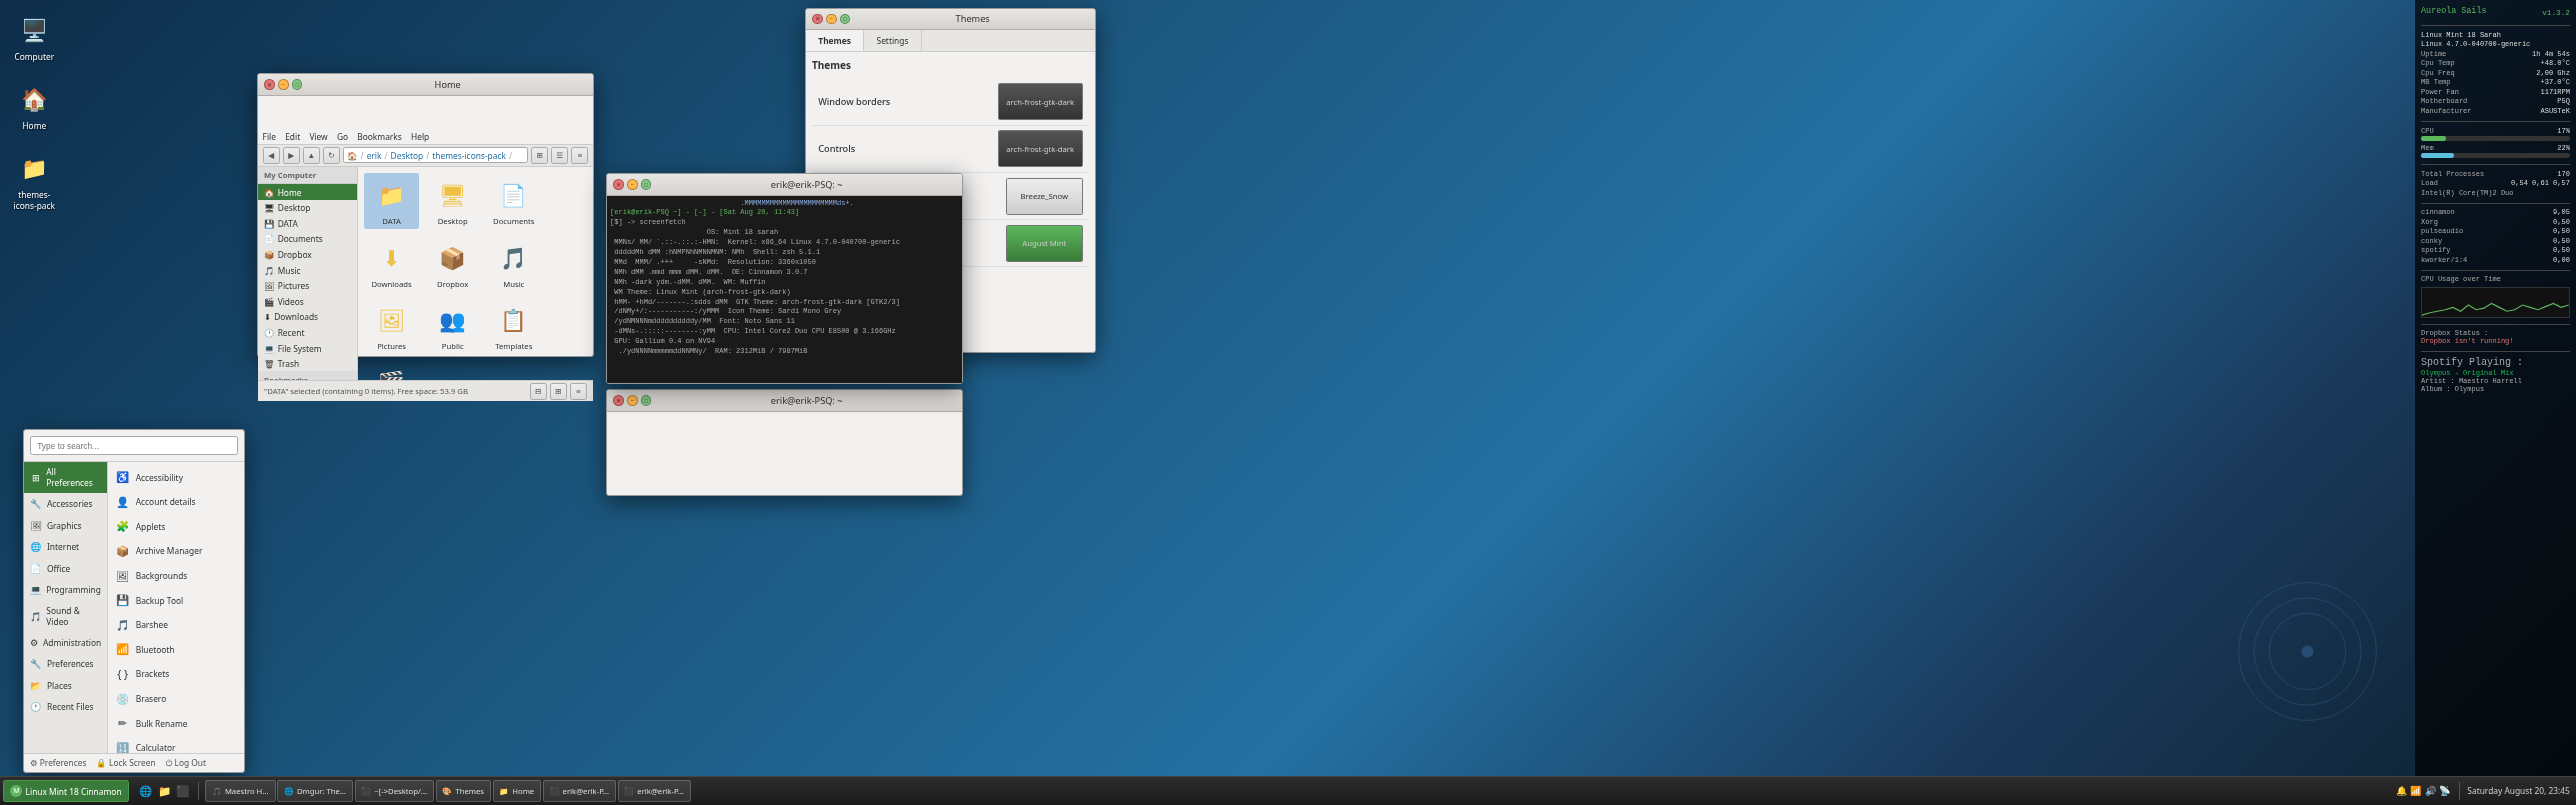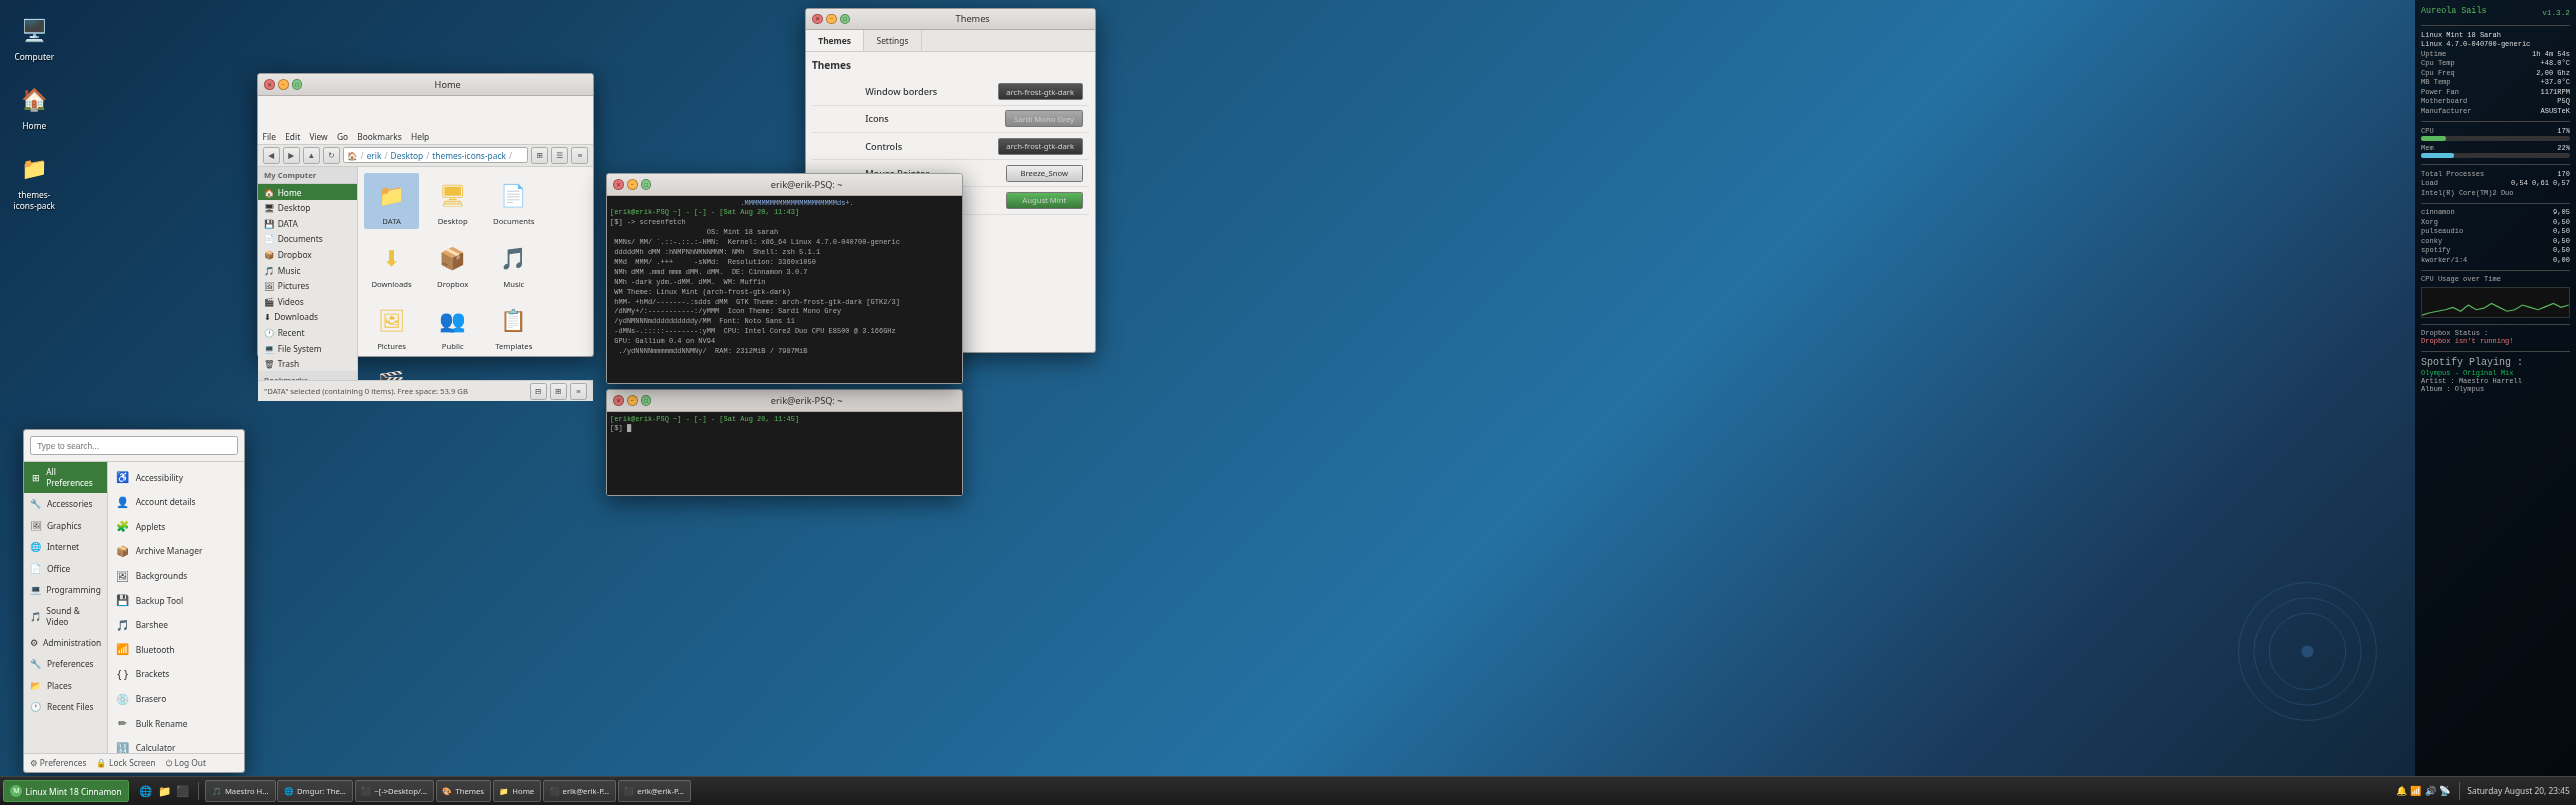"Window borders" .themes-label { margin-left: 47px -> none }
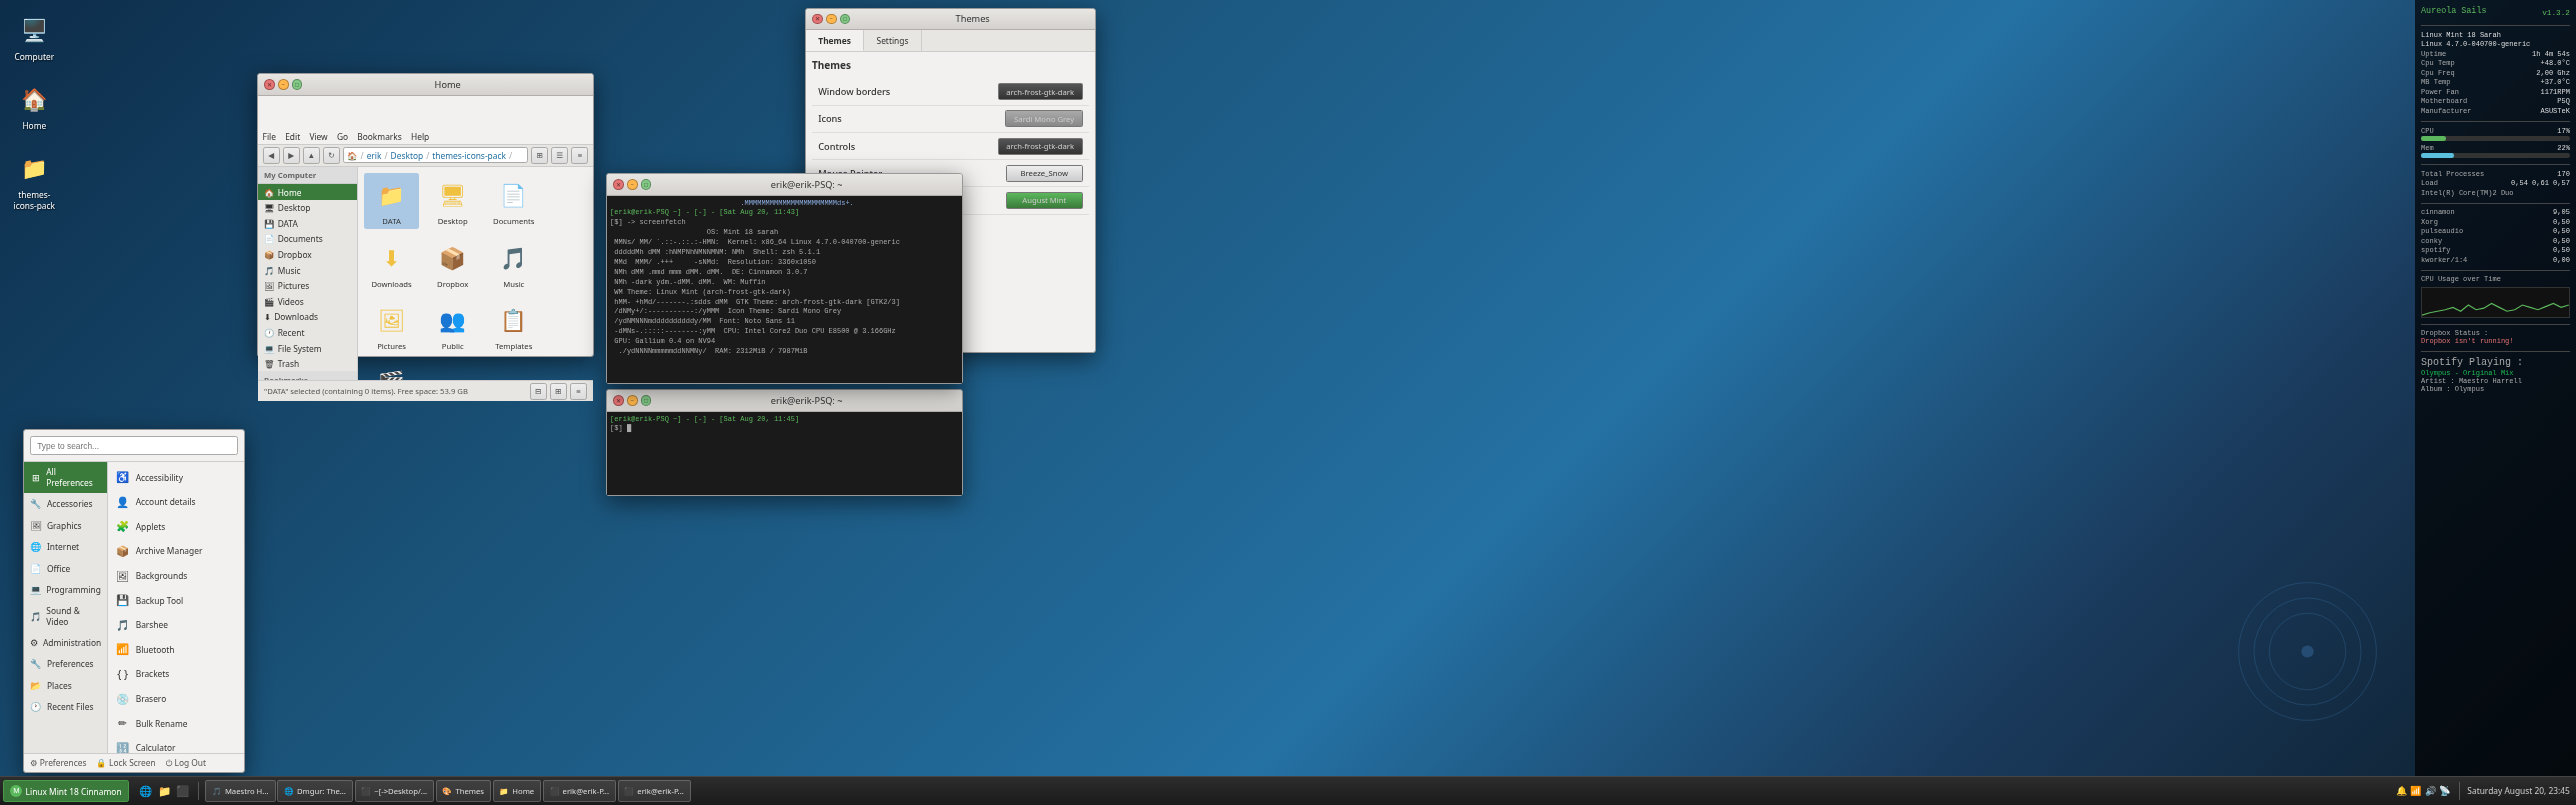"arch-frost-gtk-dark" .theme-preview { height: 17px -> 37px }
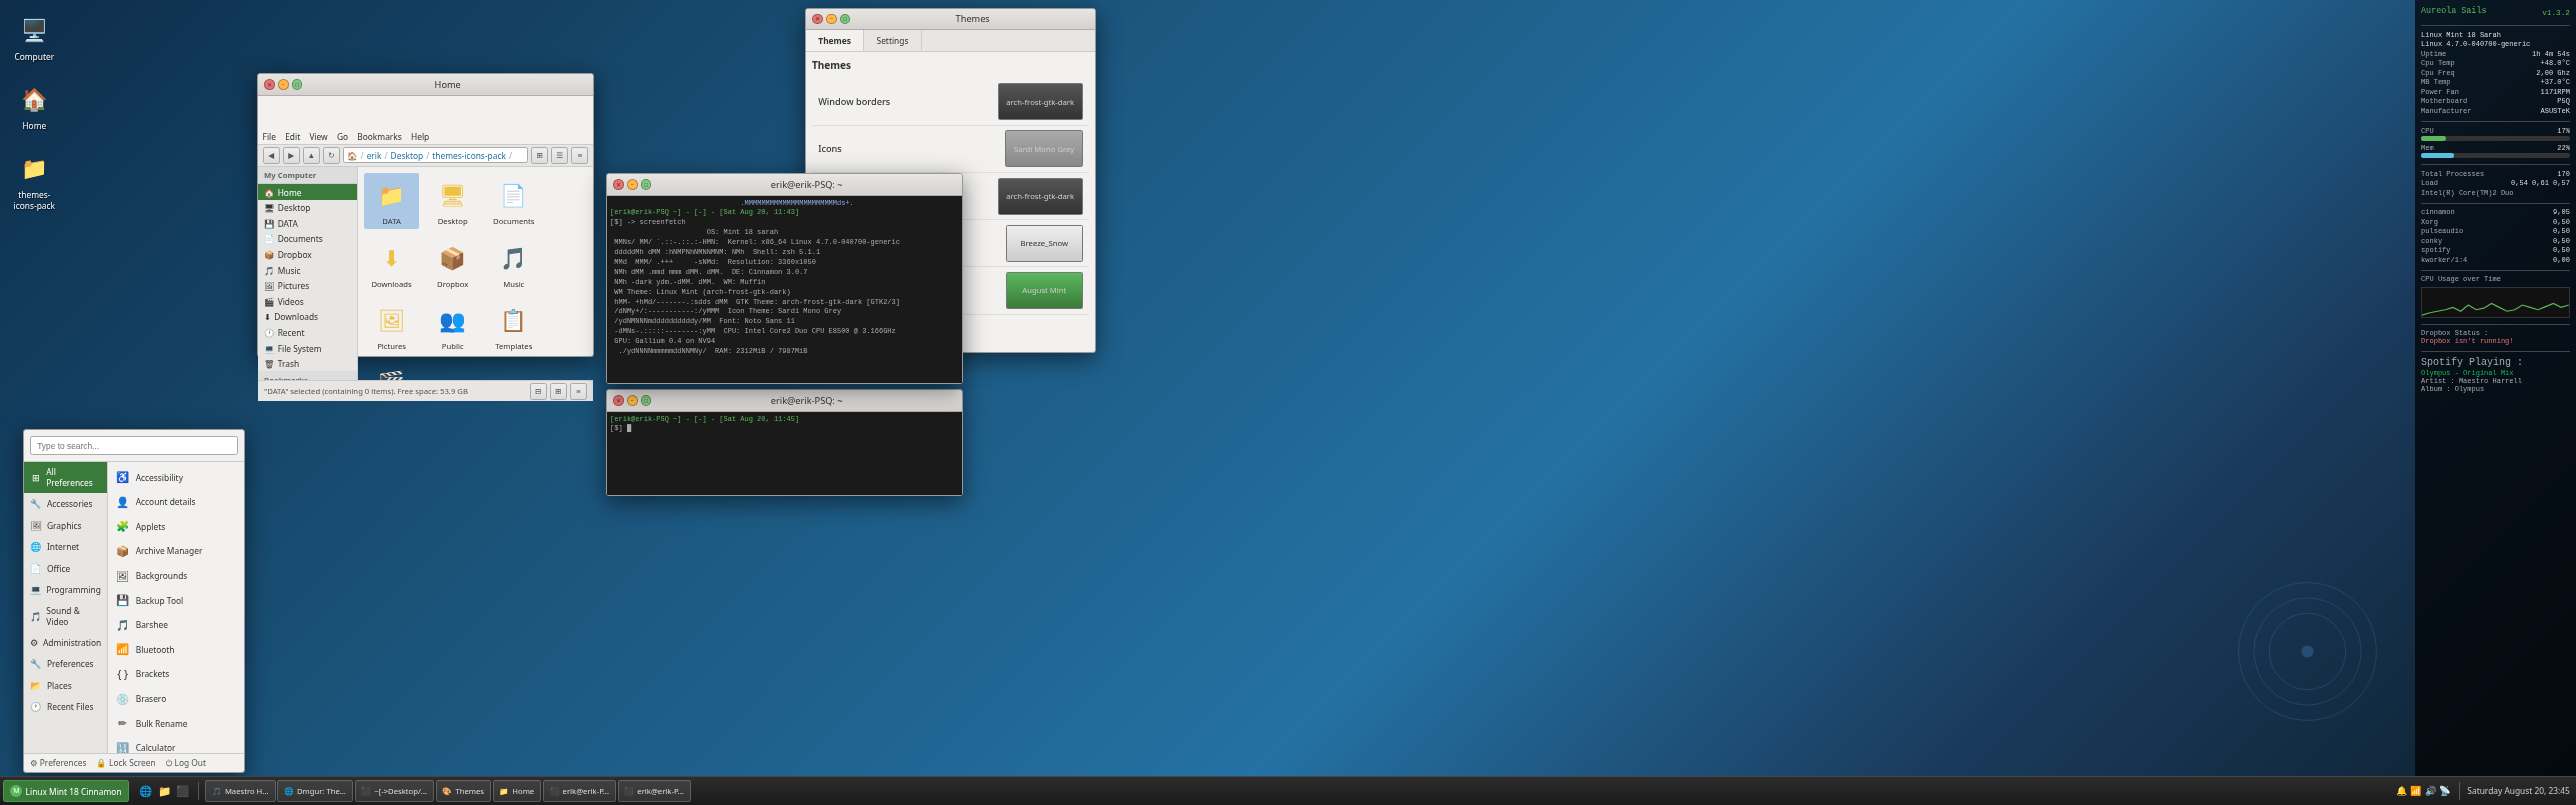"Icons" div.themes-row { html: <div> <div>Icons</div> <div> <span>Sardi Mono Grey</span> </div> </div> -> none }
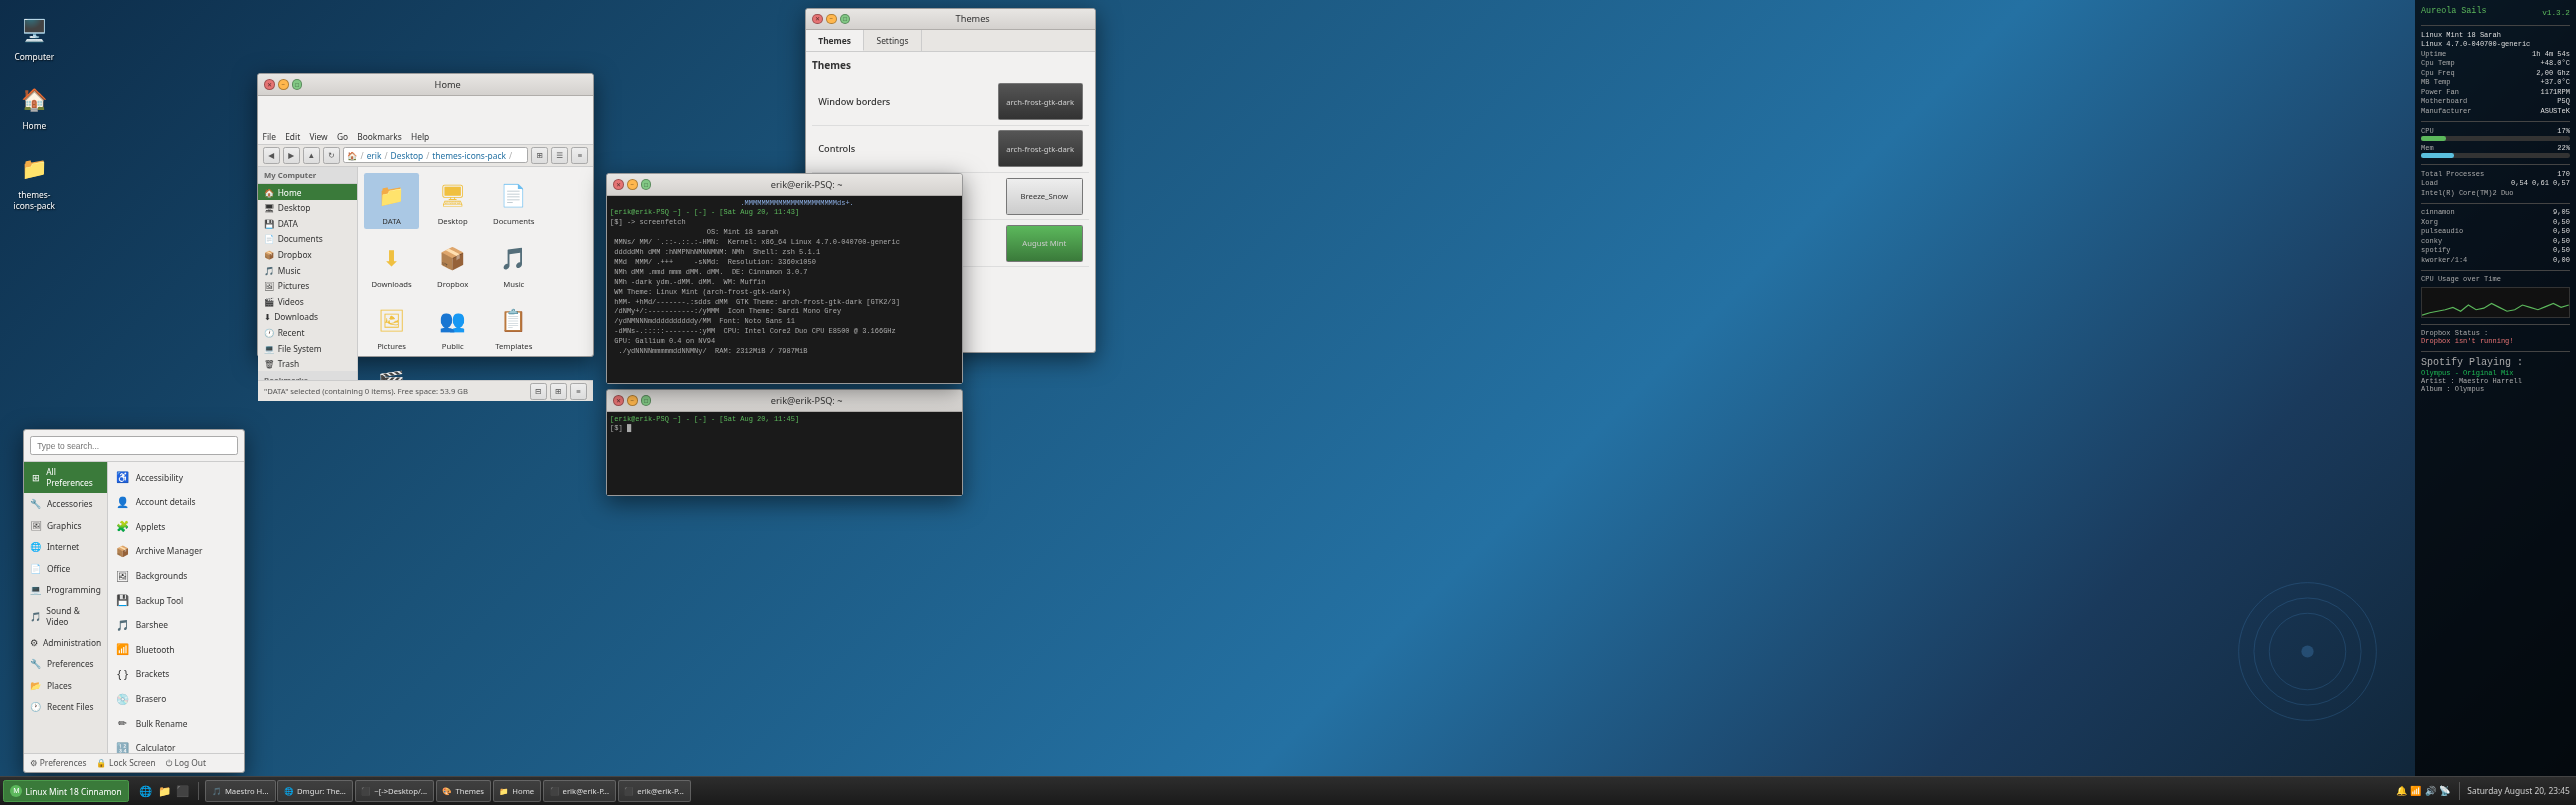"[erik@erik-PSQ ~] - [-] - [Sat Aug 20, 11:45]" div.terminal-body { html: <div> <div><span>[erik@erik-PSQ ~] - [-] - [Sat Aug 20, 11:45]</span></div> <div><span>[$] █</span></div> </div> -> none }
